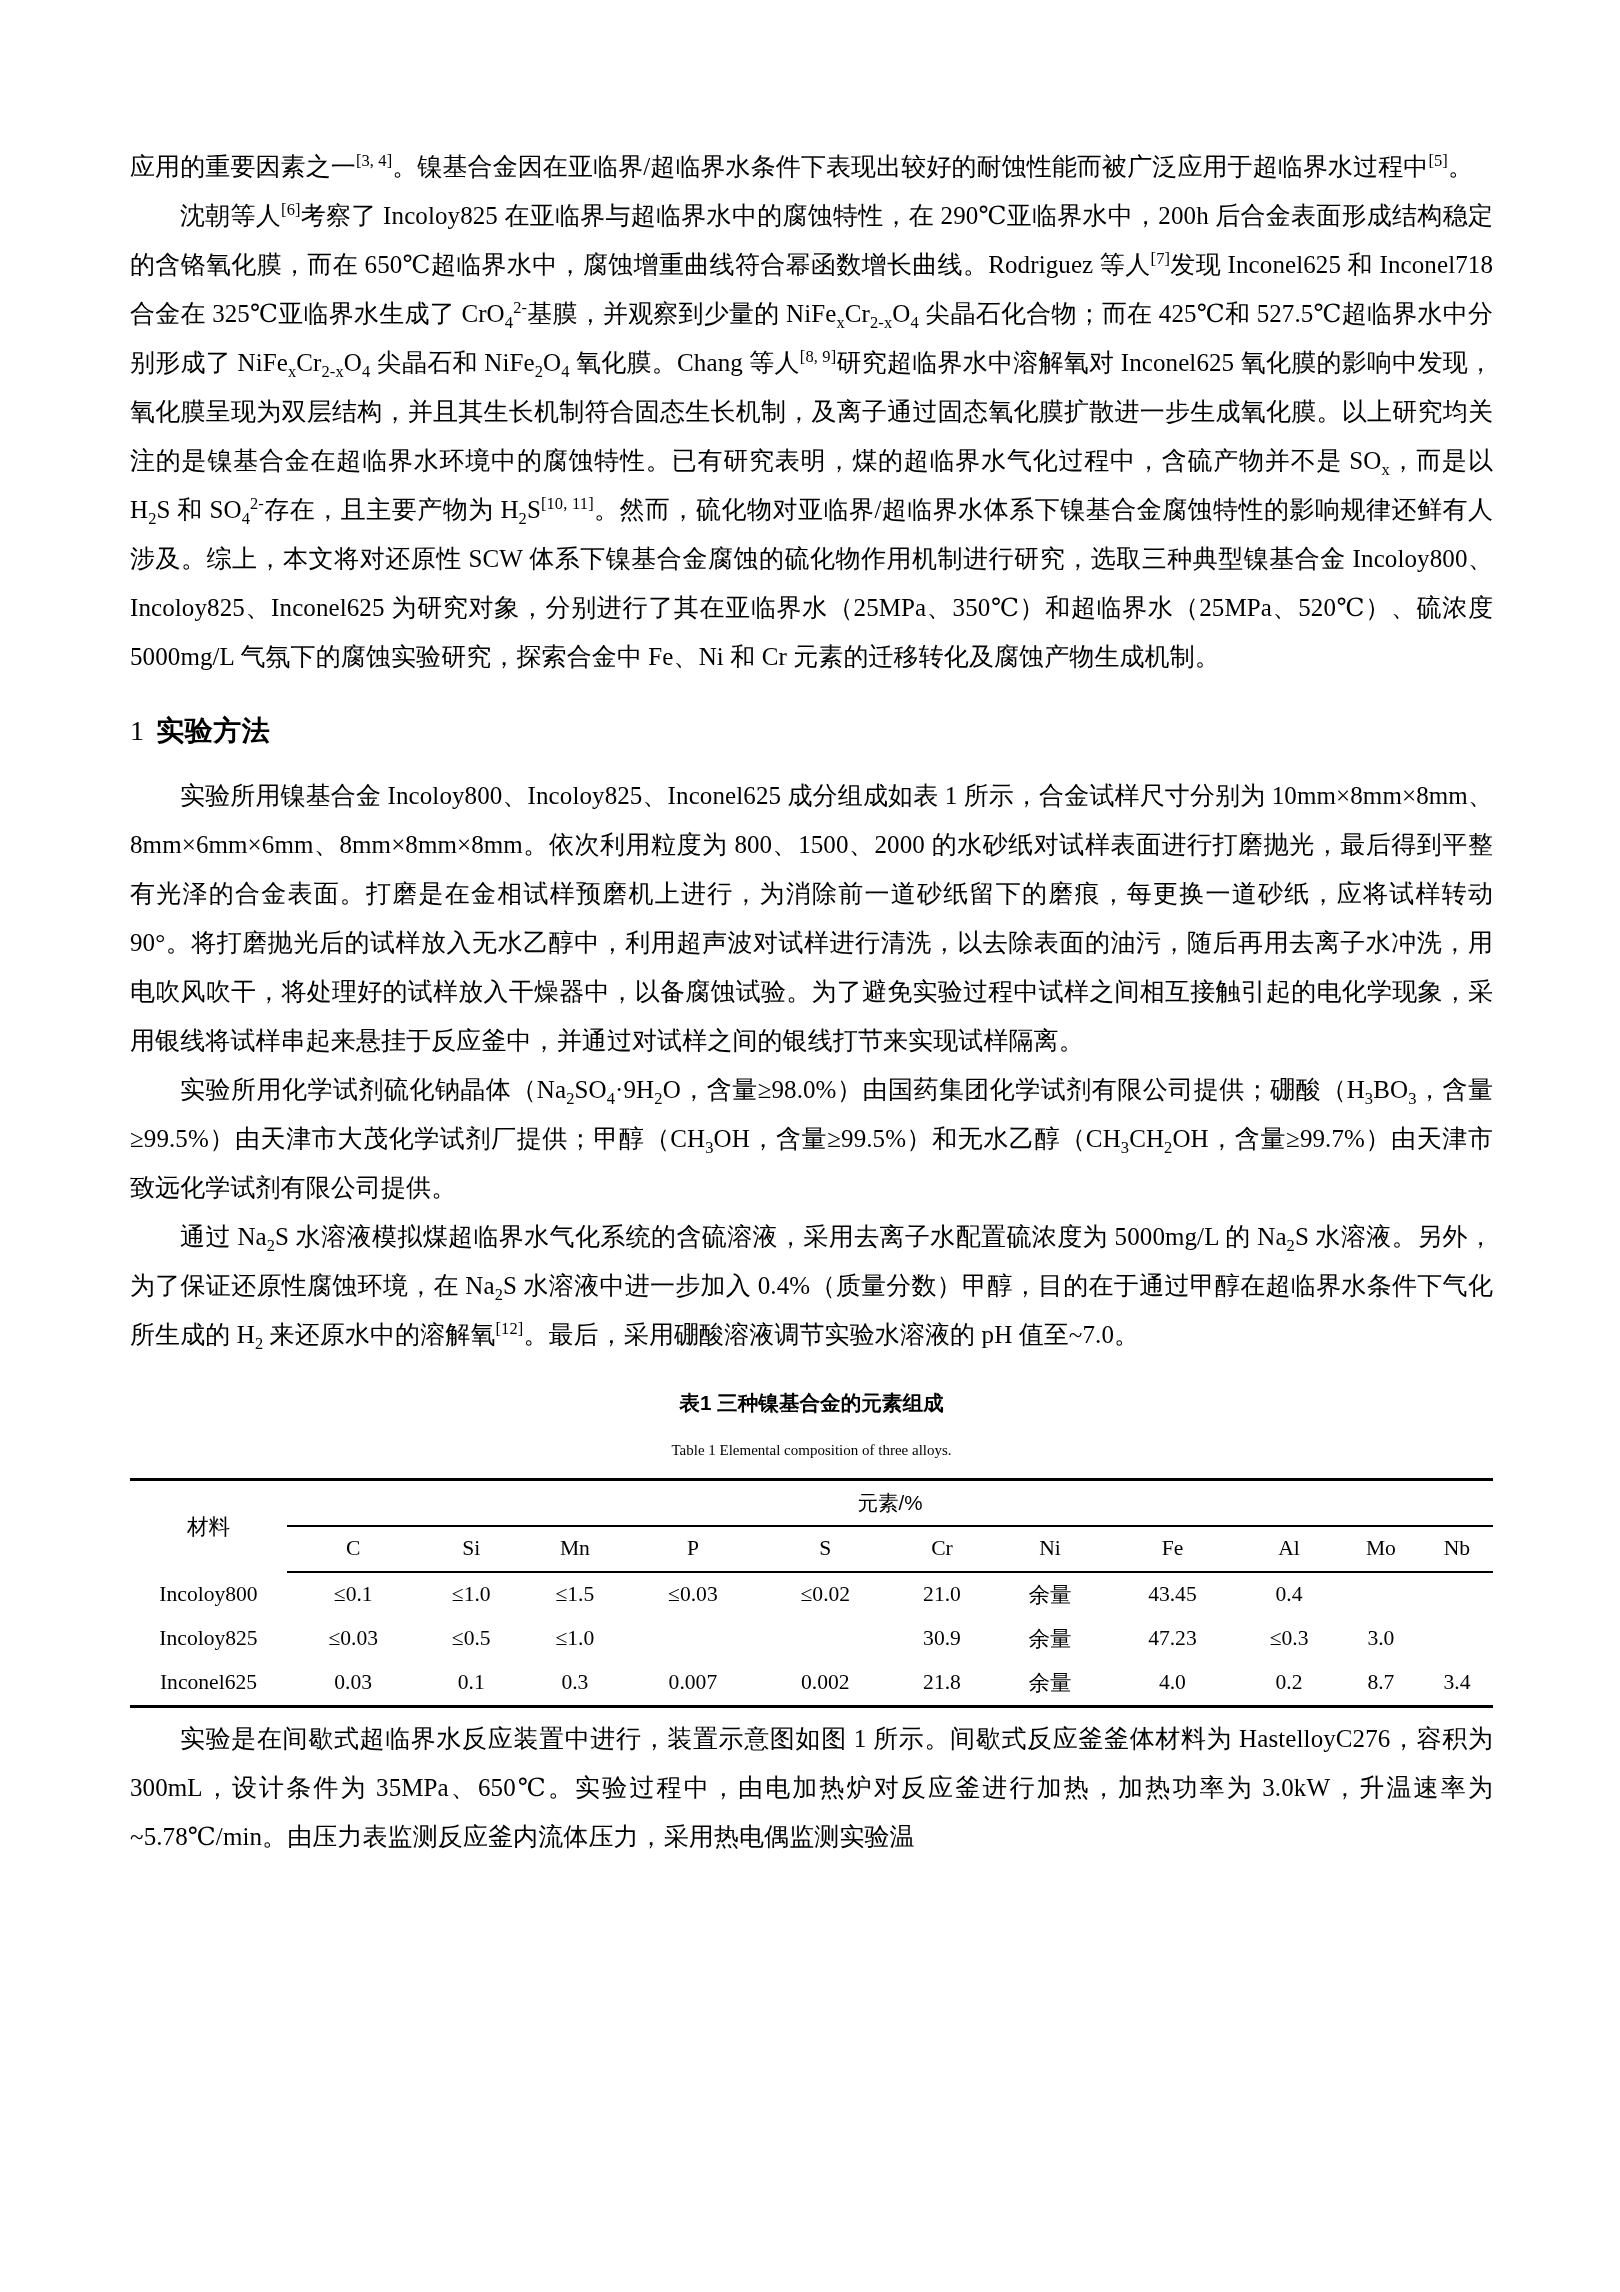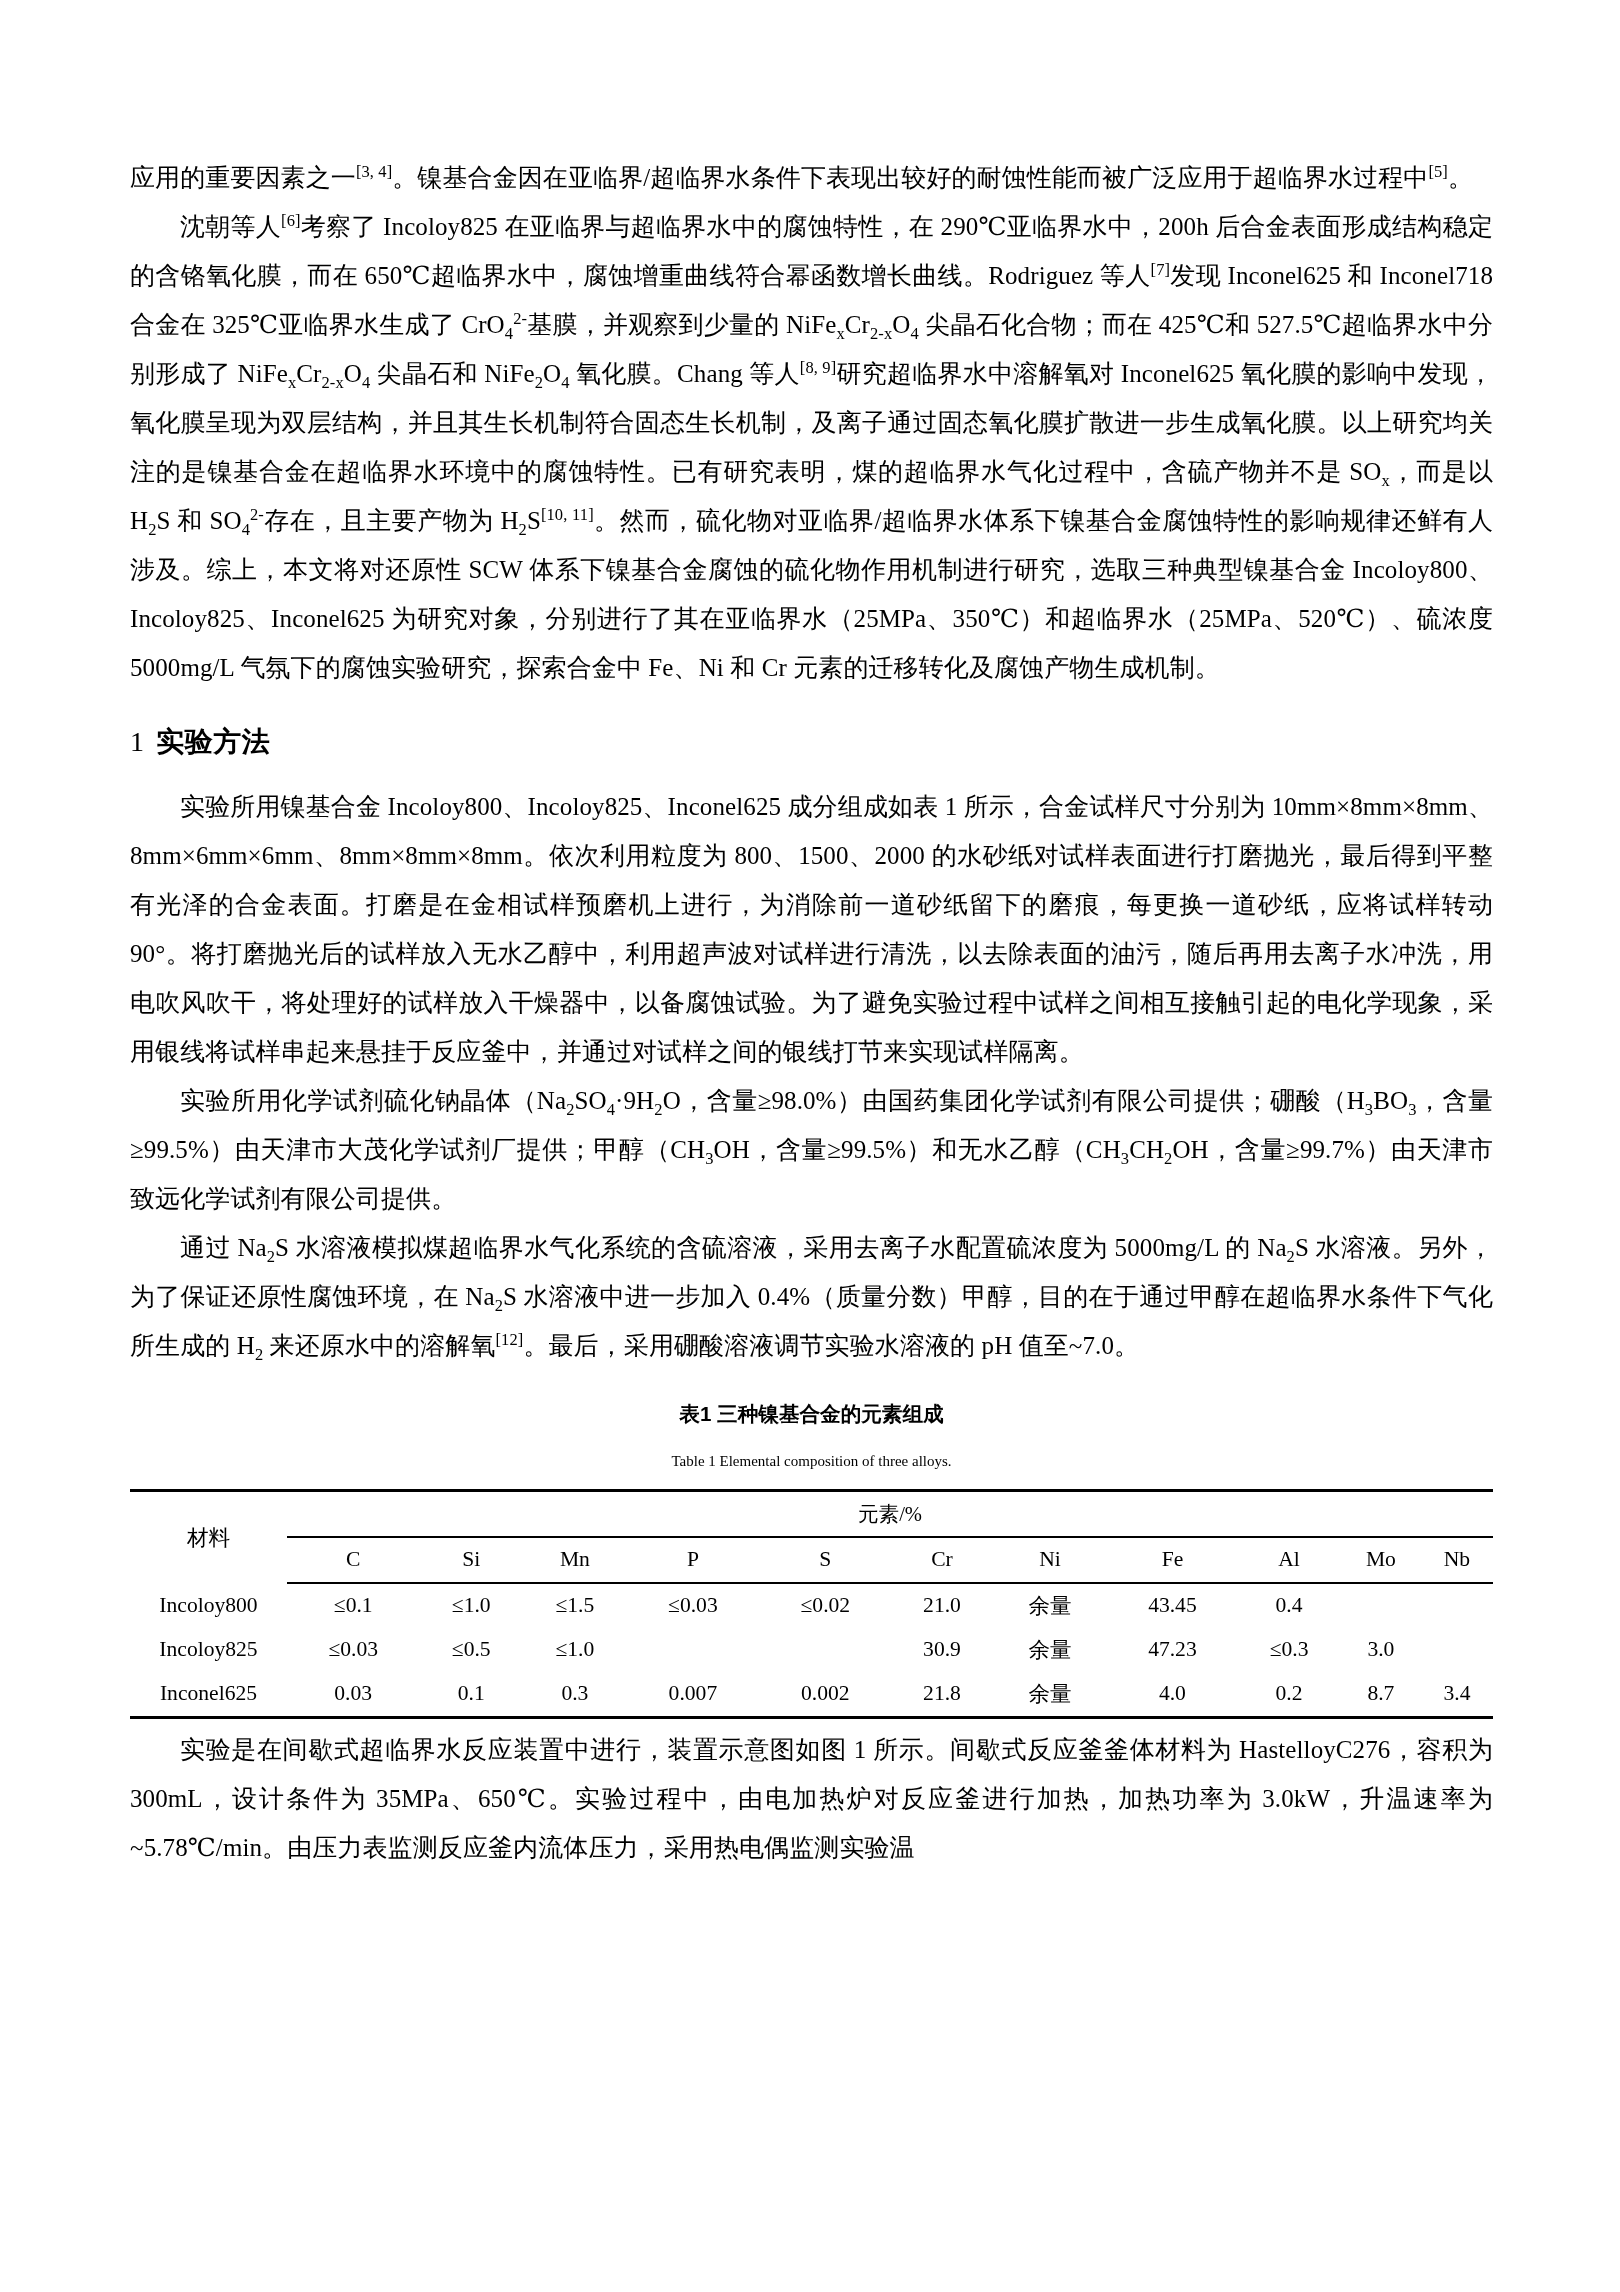"应用的重要因素之一[3," .body-col { top: 153px -> 142px }
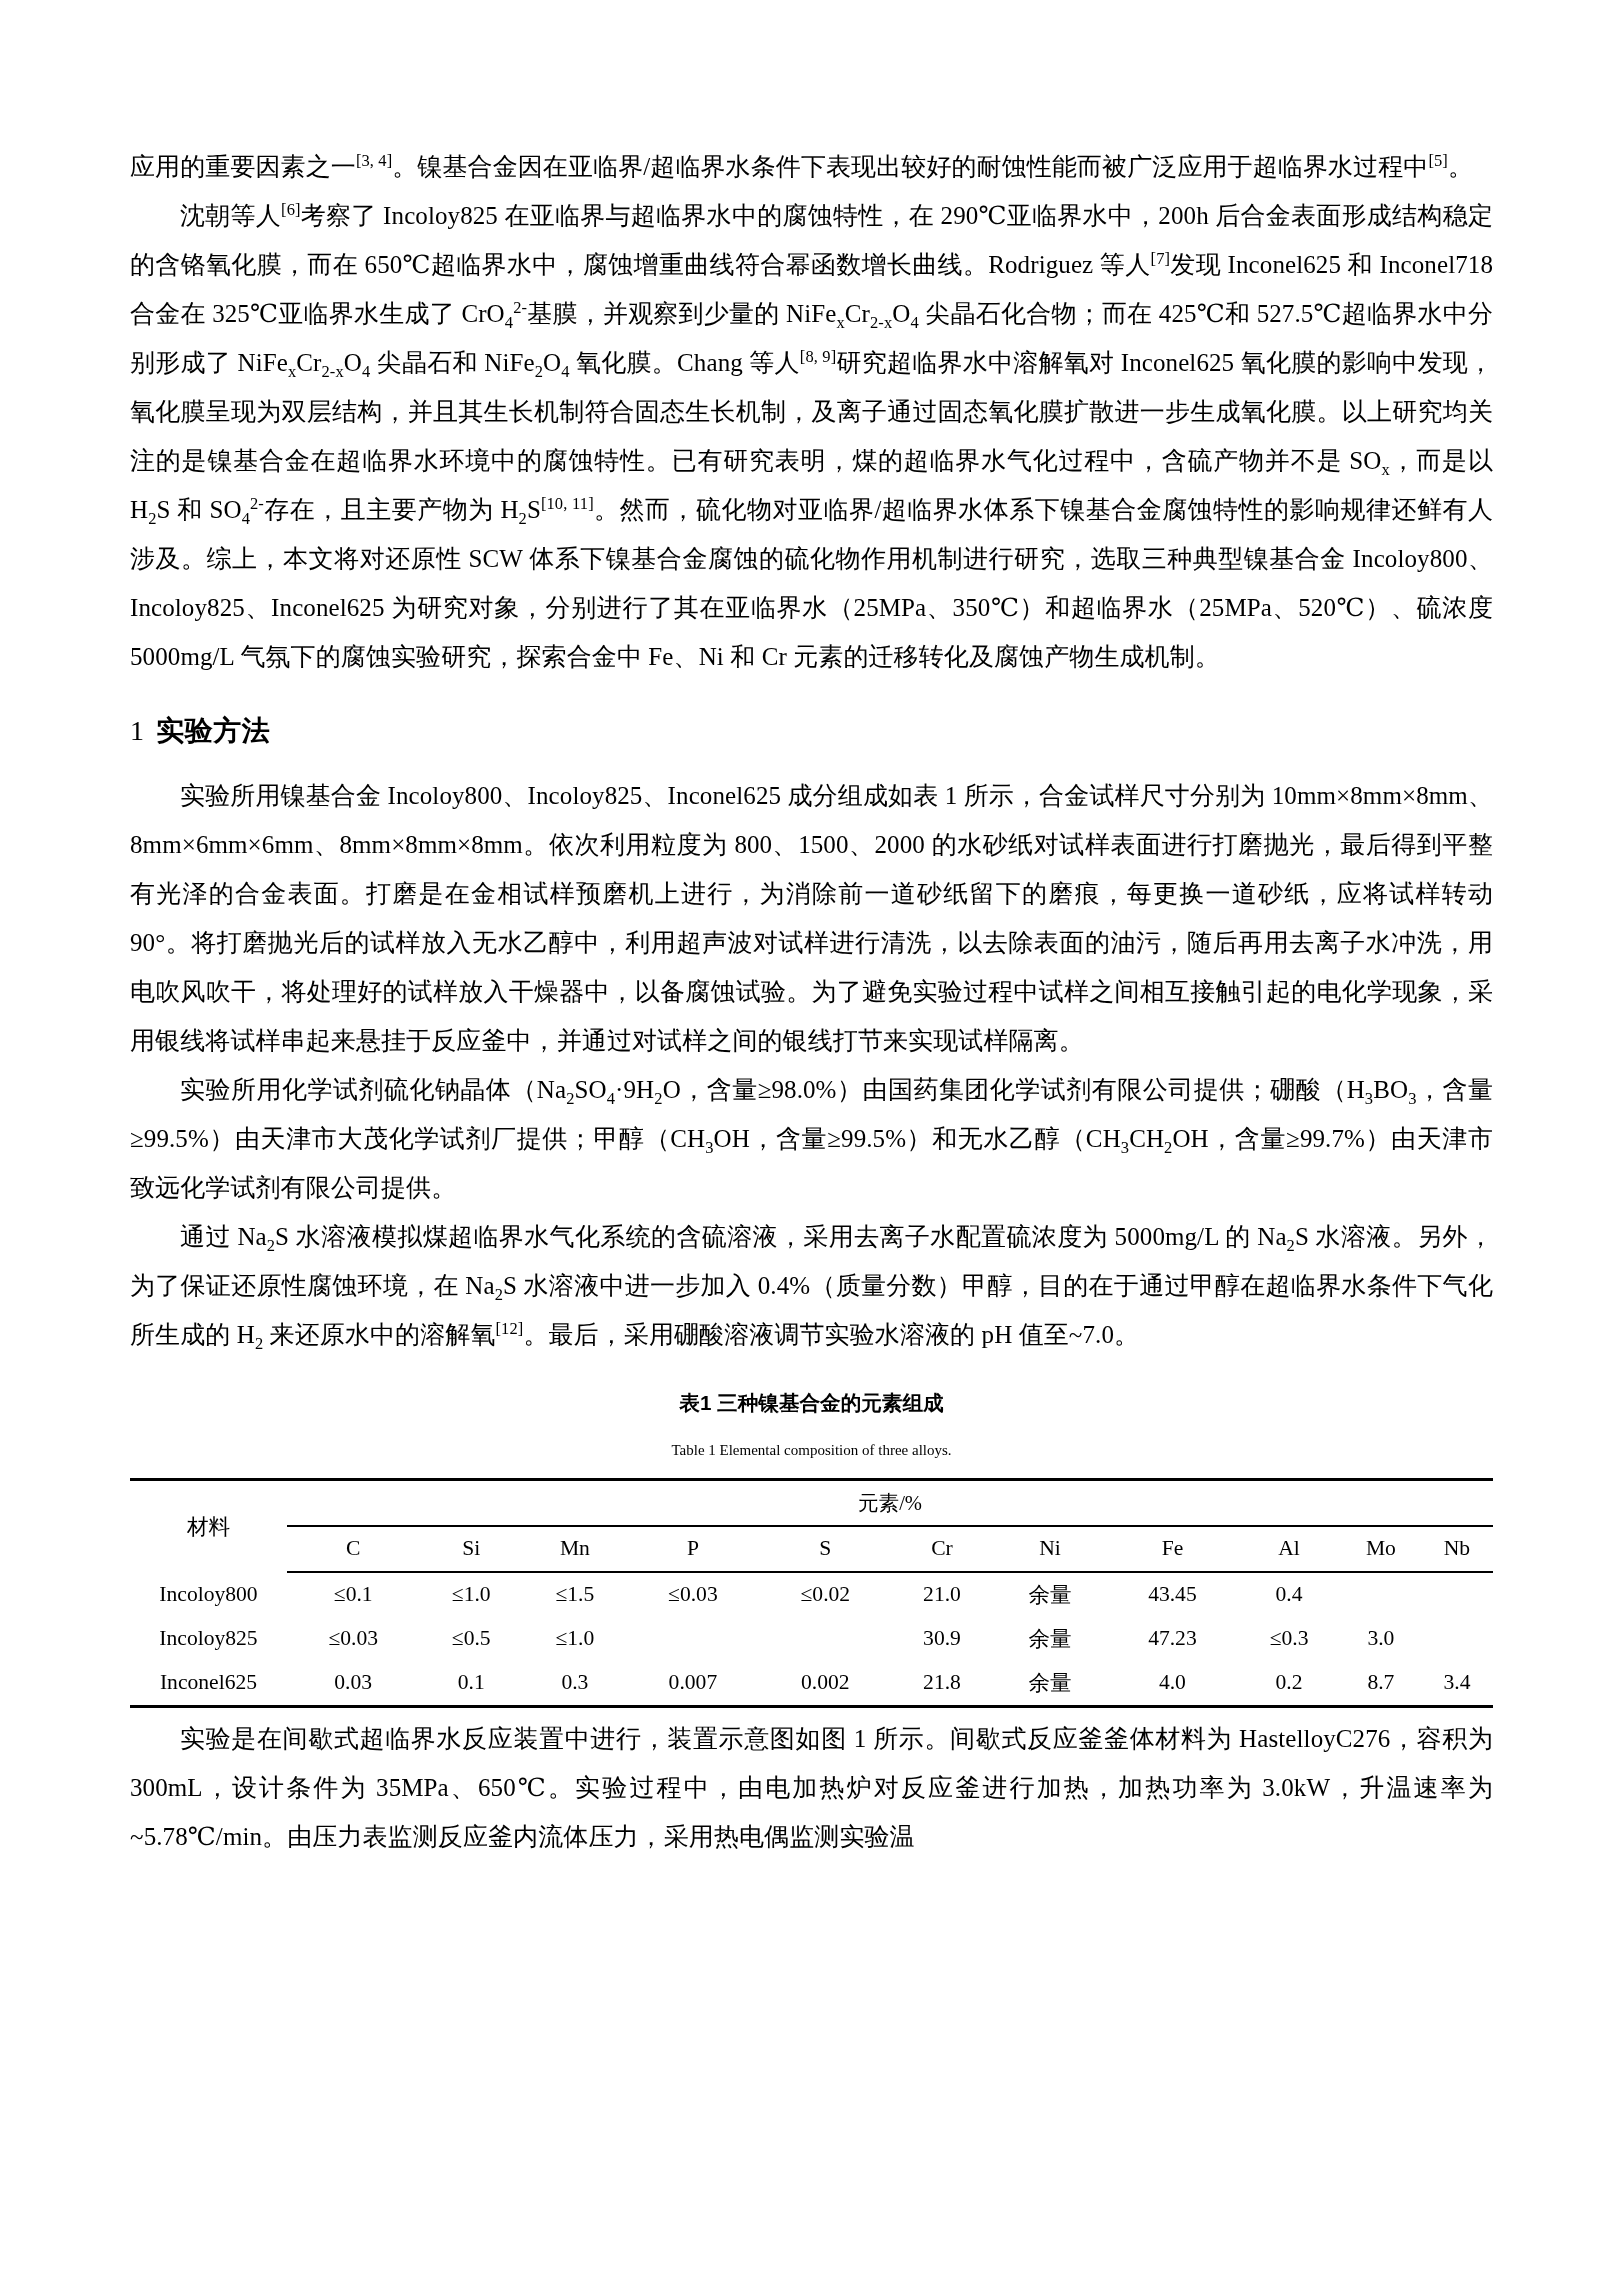"实验方法" .cjk { font-family: Liberation Serif, serif -> Liberation Sans, sans-serif }
